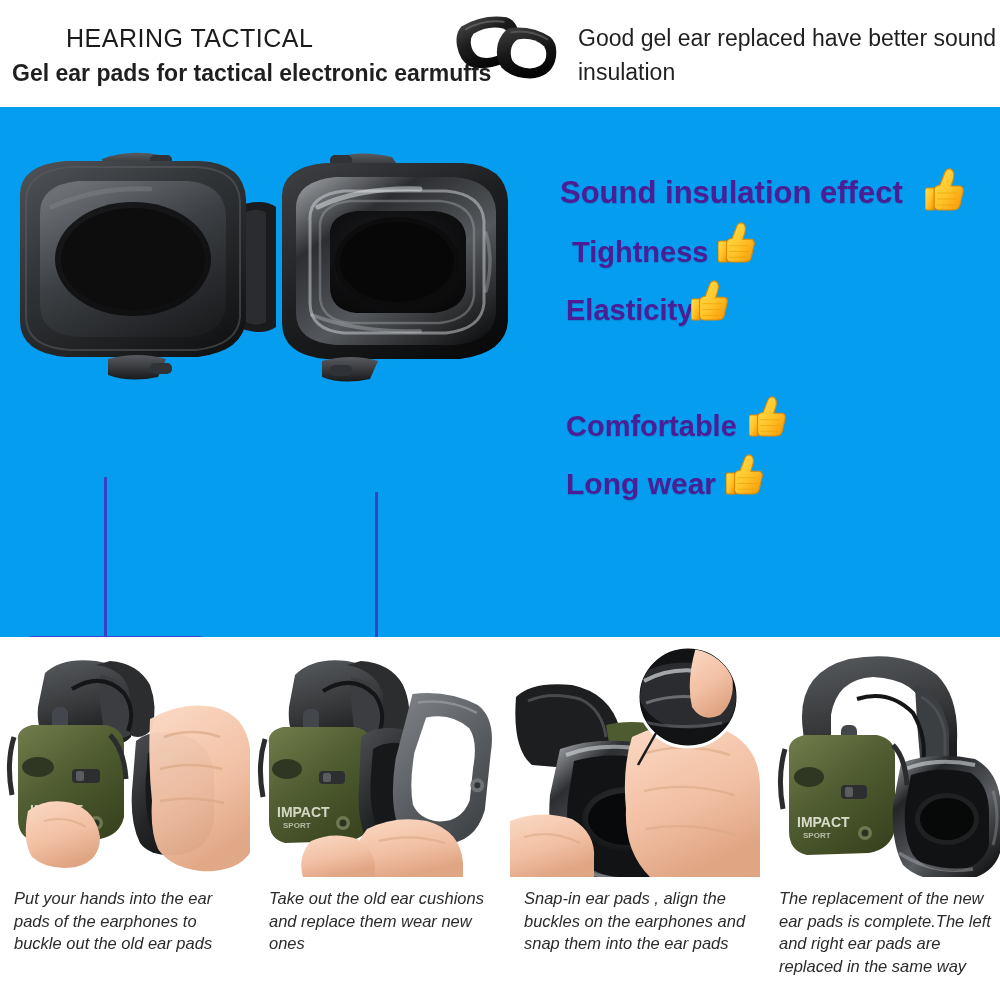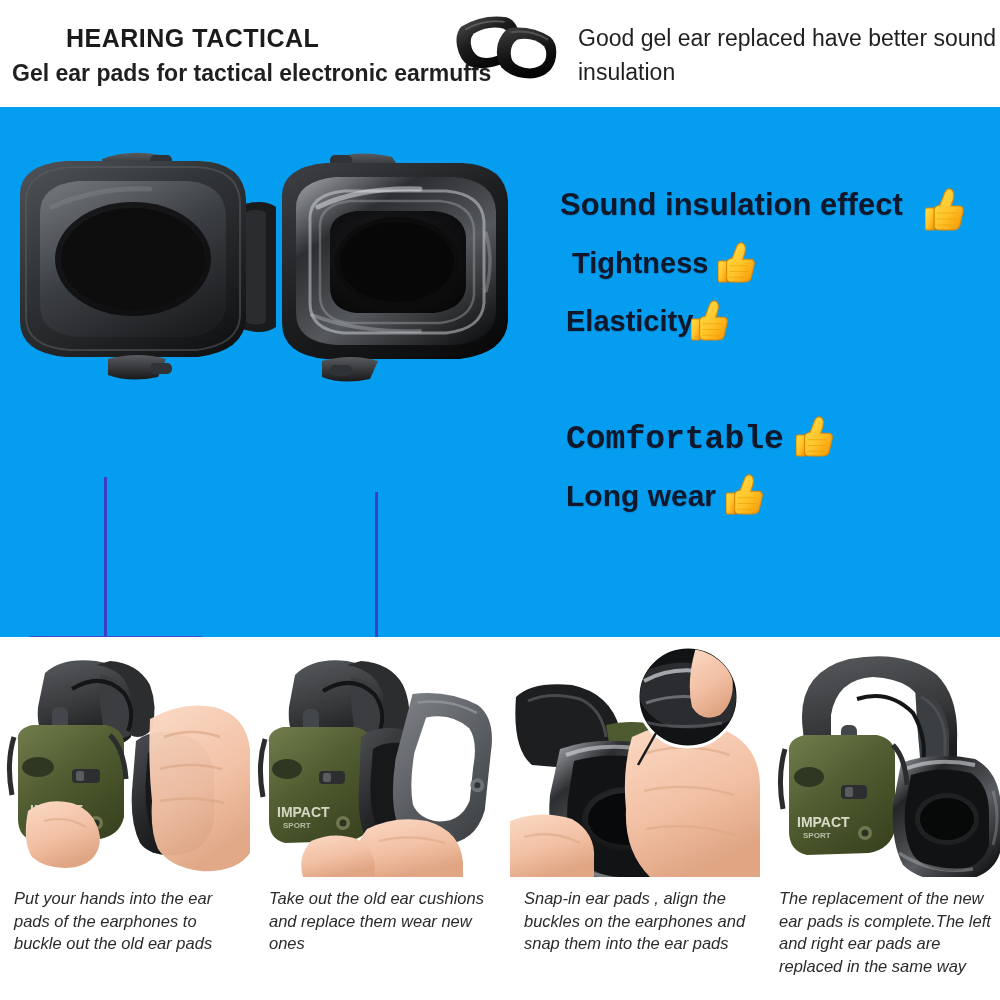"HEARING TACTICAL" .brand-title { font-weight: bold -> normal }
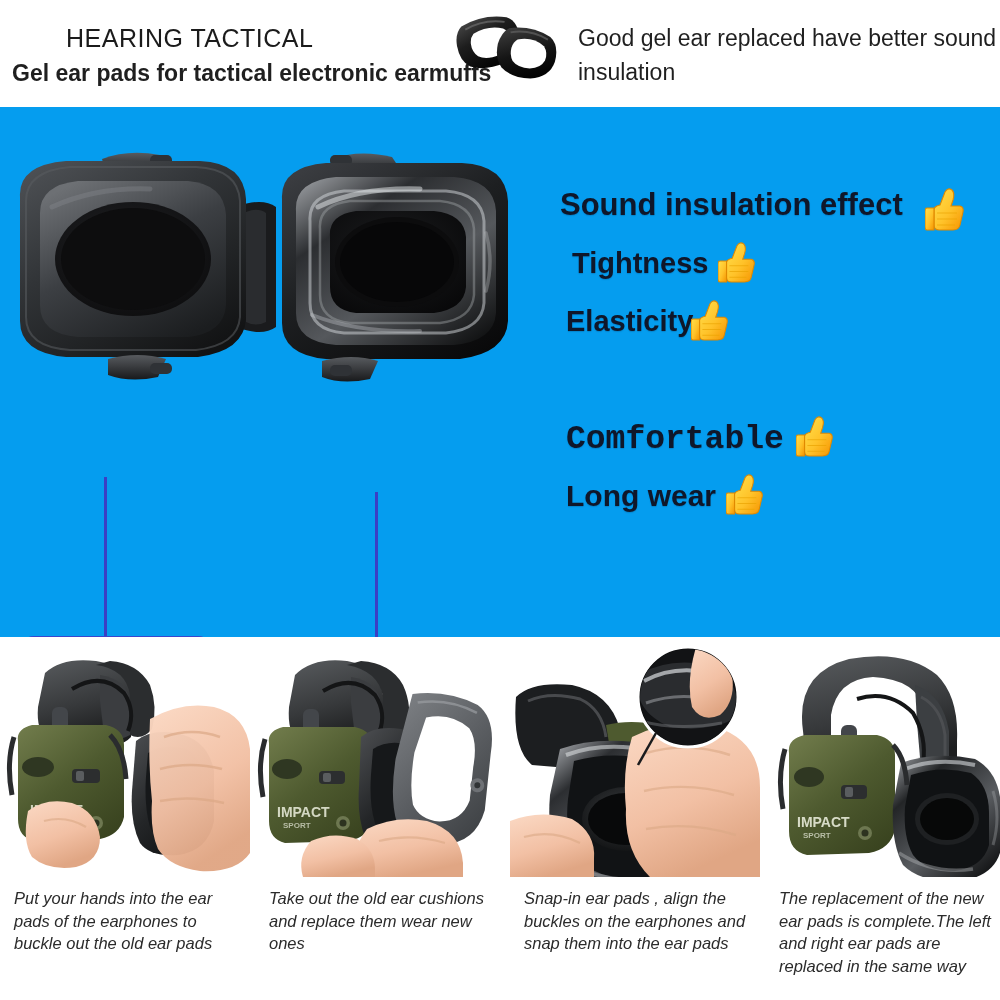"Sound insulation effect" .feat { align-items: flex-start -> flex-end; color: #0f172a -> #4c1d95; margin-top: 20px -> none }
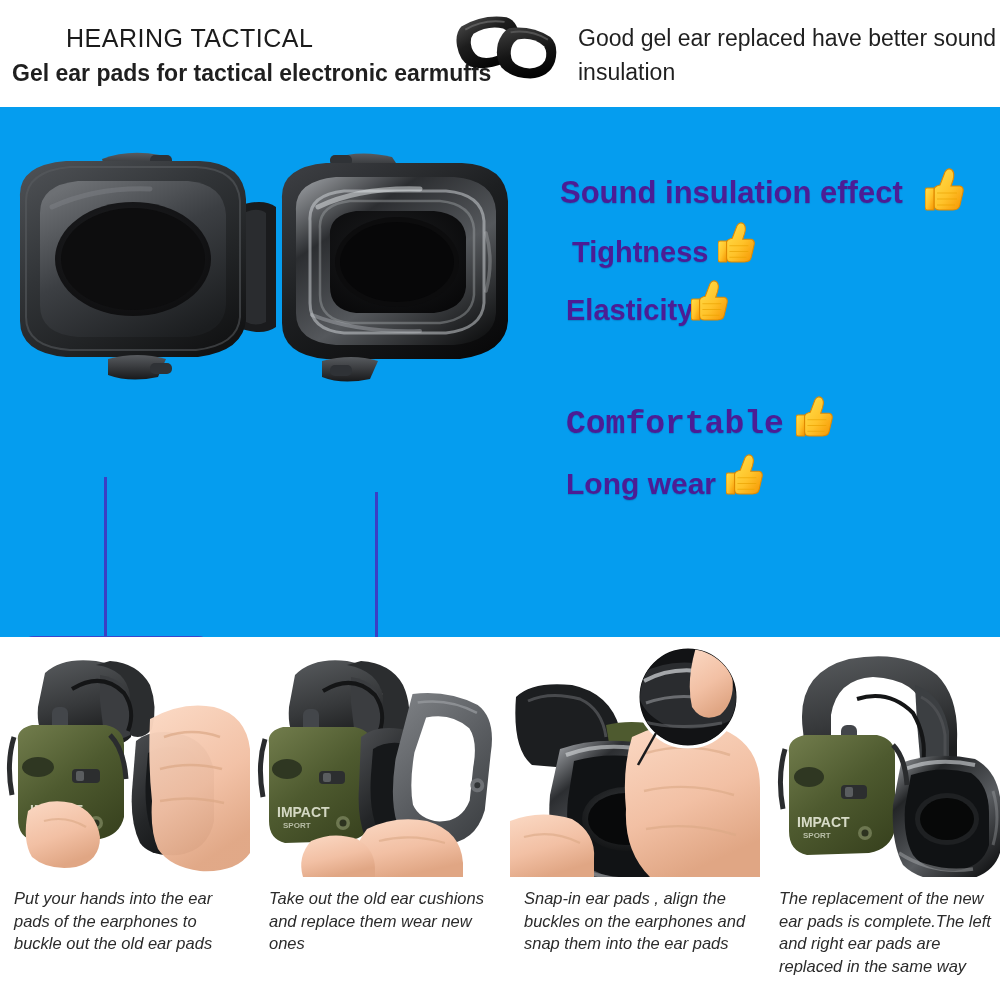"Comfortable" div.feat { font-family: Liberation Mono, monospace -> none; font-size: 33px -> 29px }
